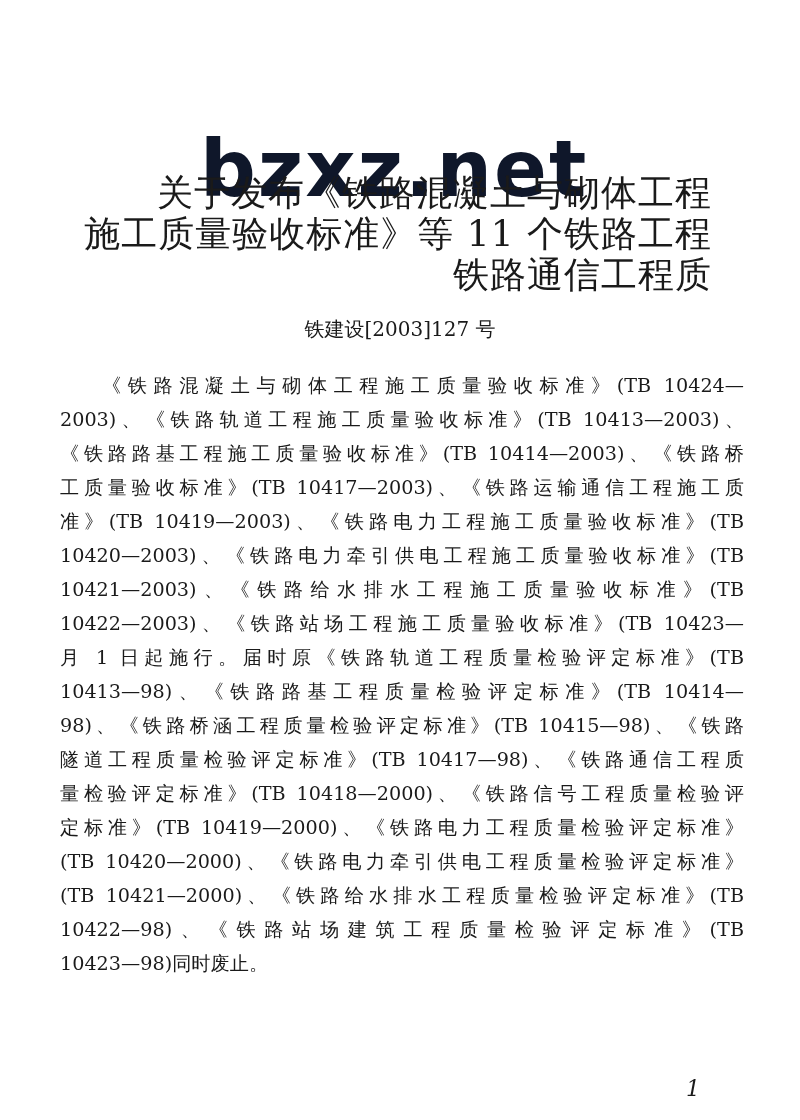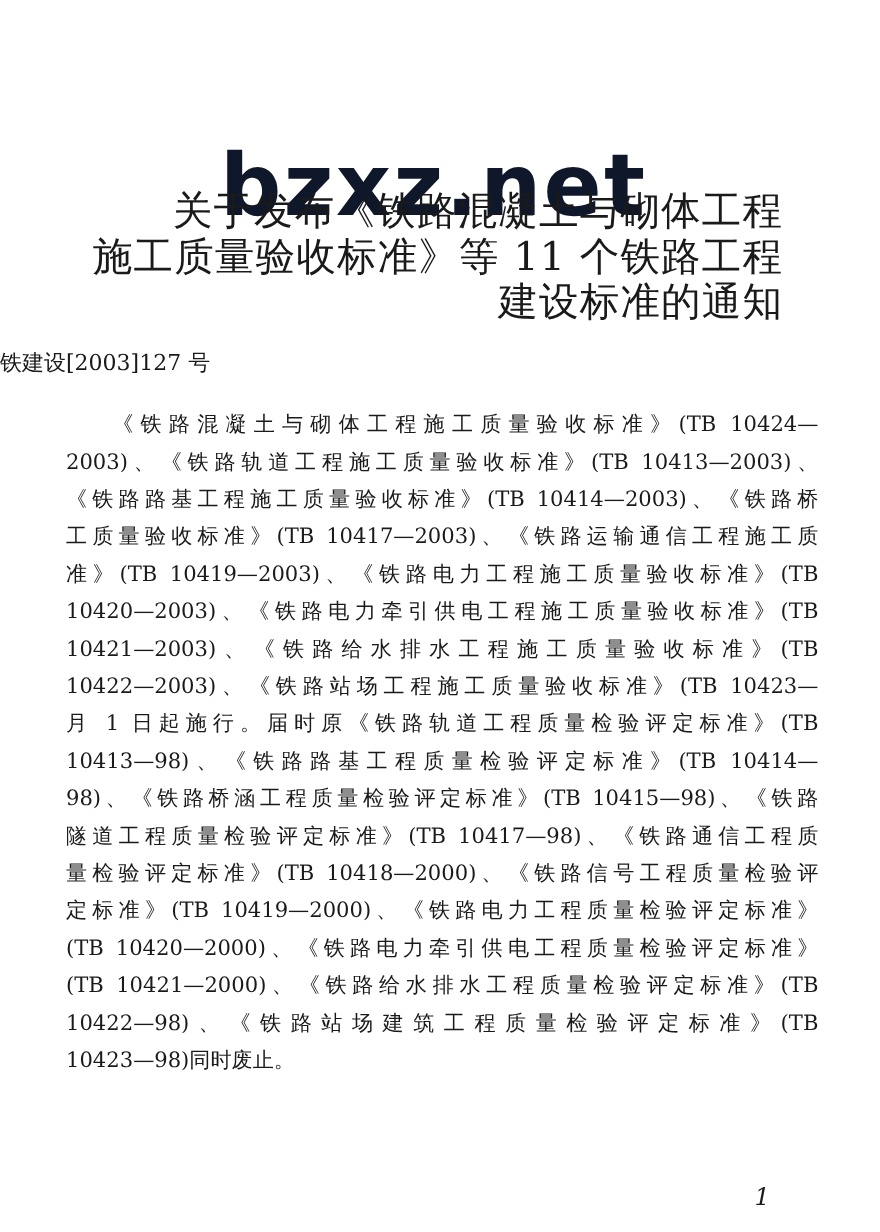"建设标准的通知" div { text: 建设标准的通知 -> 铁路通信工程质 }
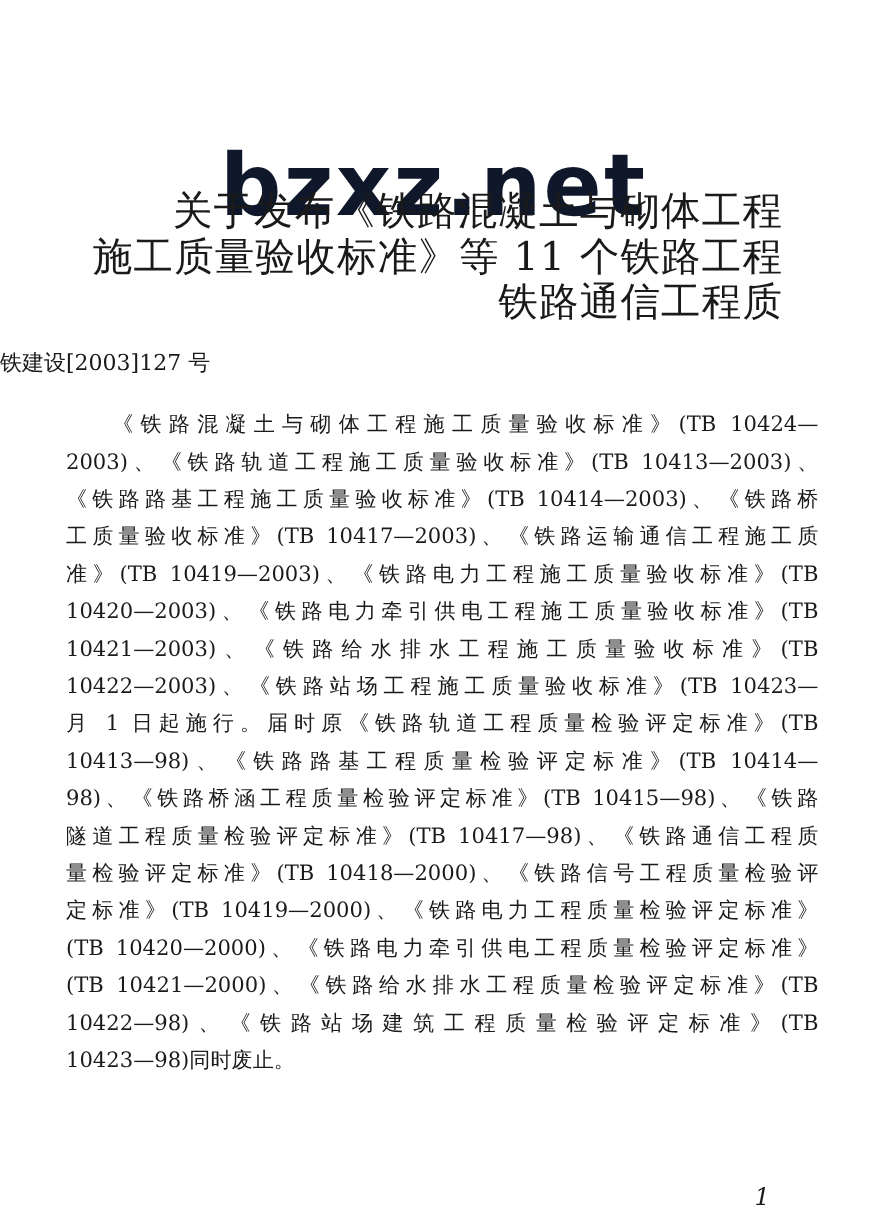"铁建设[2003]127 号" .docno { text-align: left -> center }
